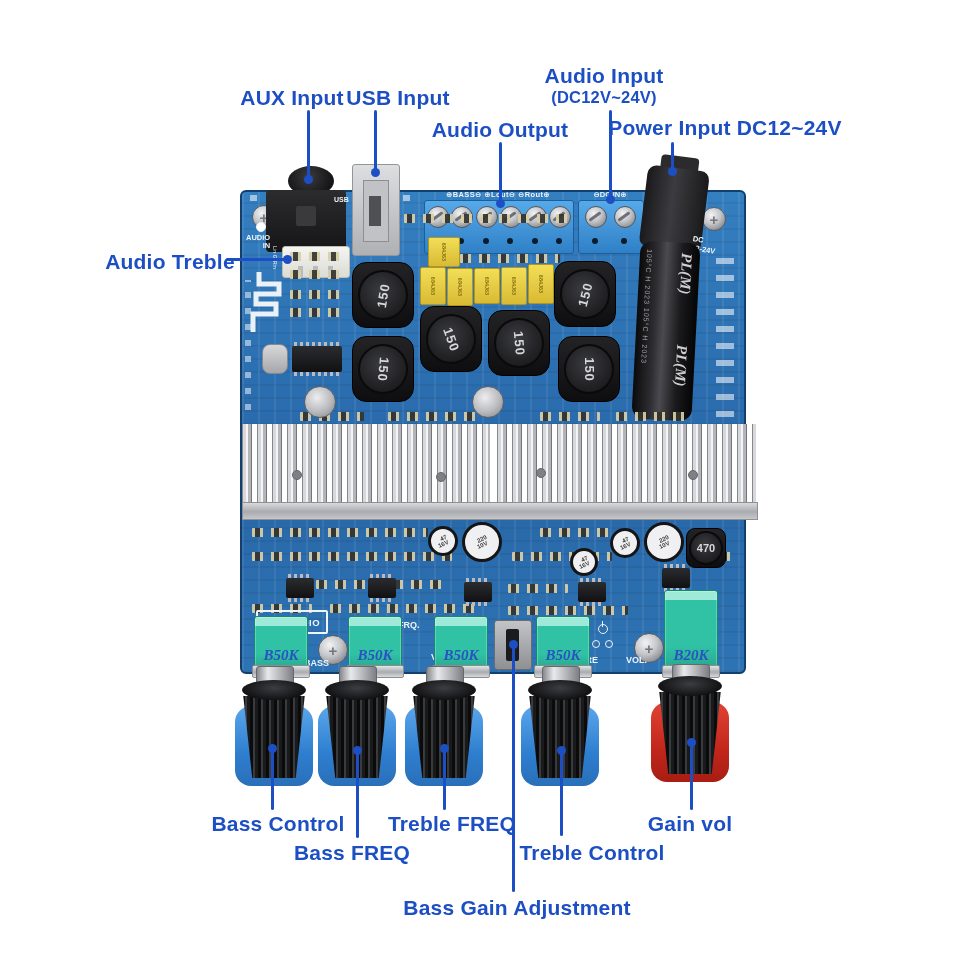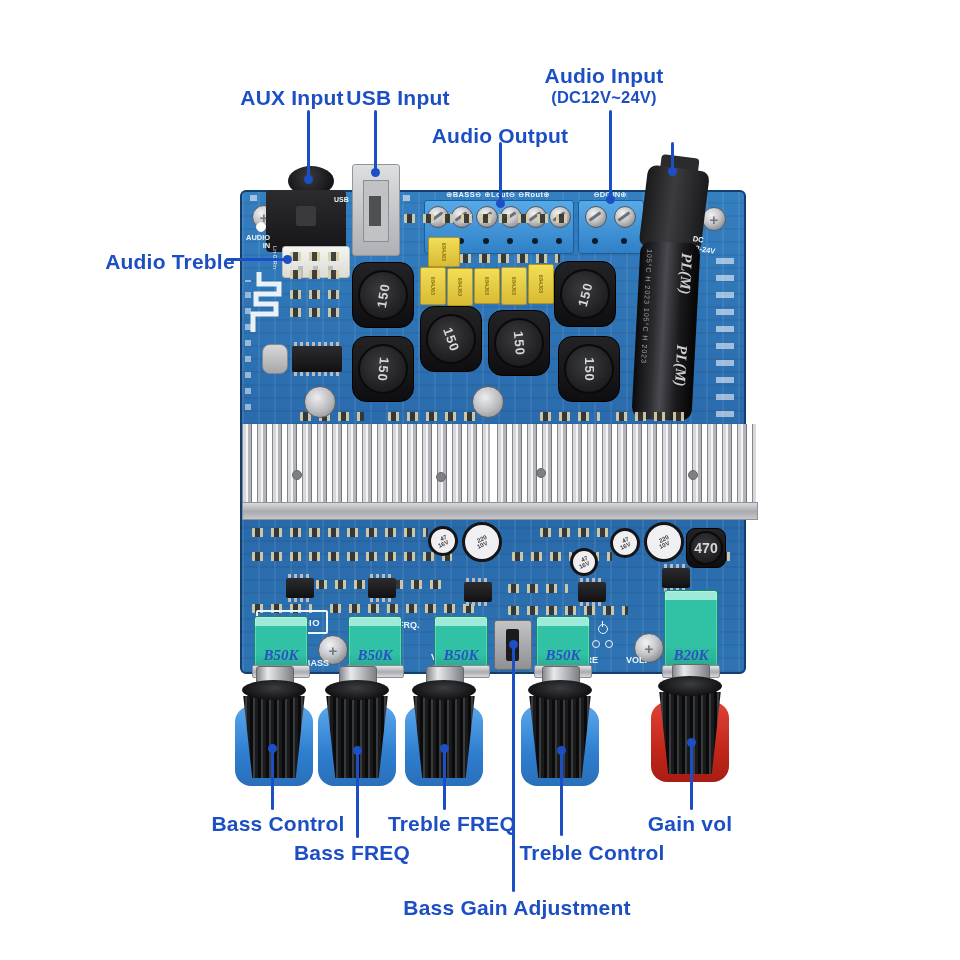"Audio Output" div.lbl { top: 124px -> 118px }
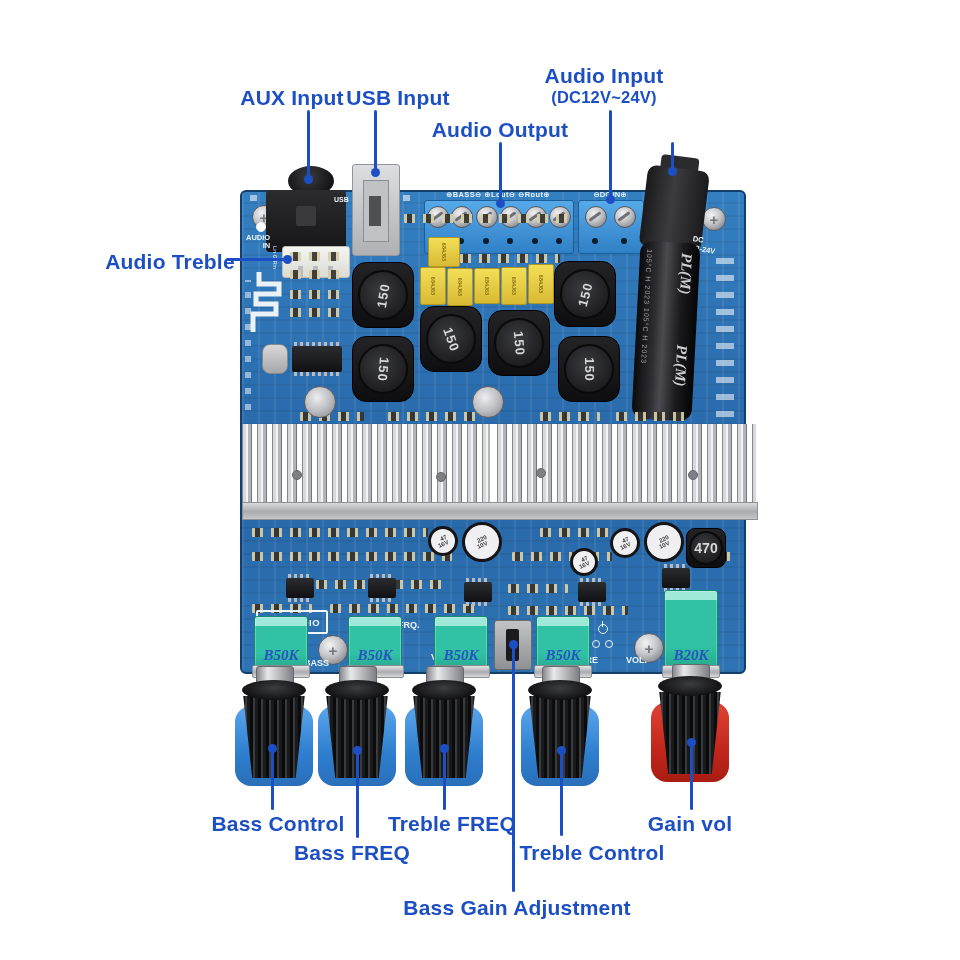"Power Input DC12~24V" div.lbl { html: none -> <div>Power Input DC12~24V</div> }
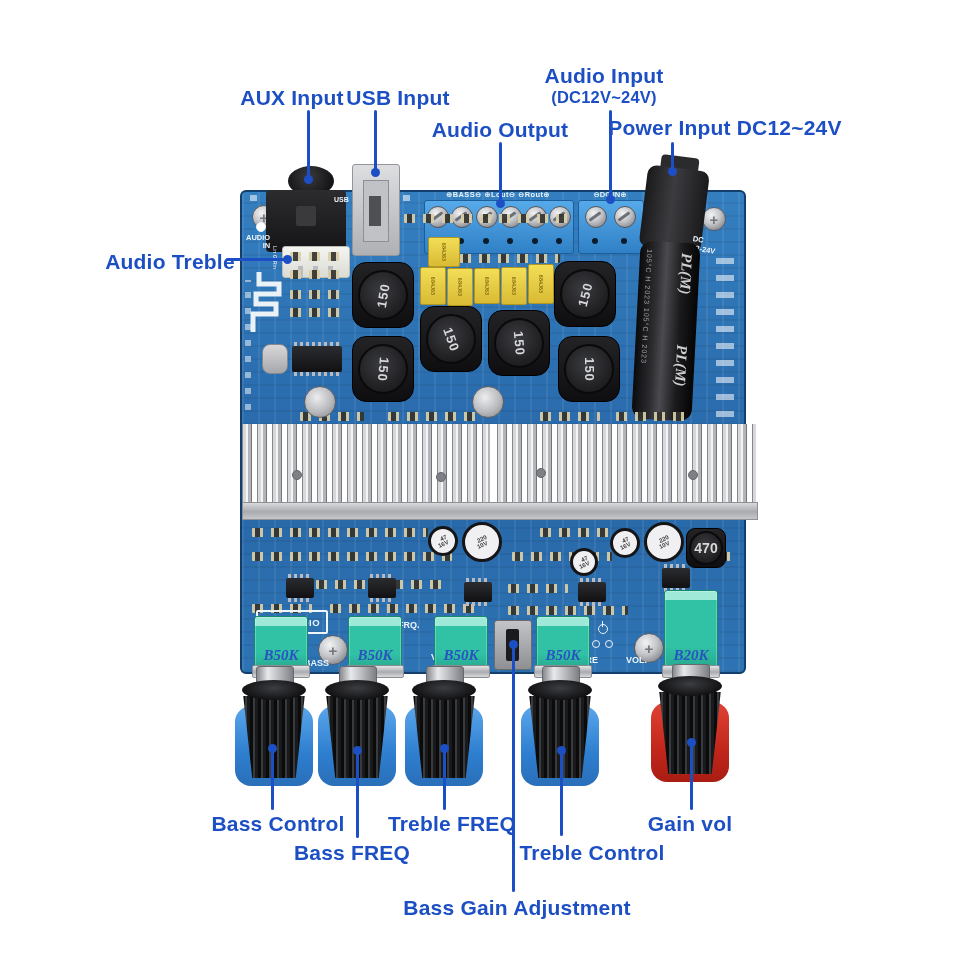"470" span { font-size: 14px -> 11px }
